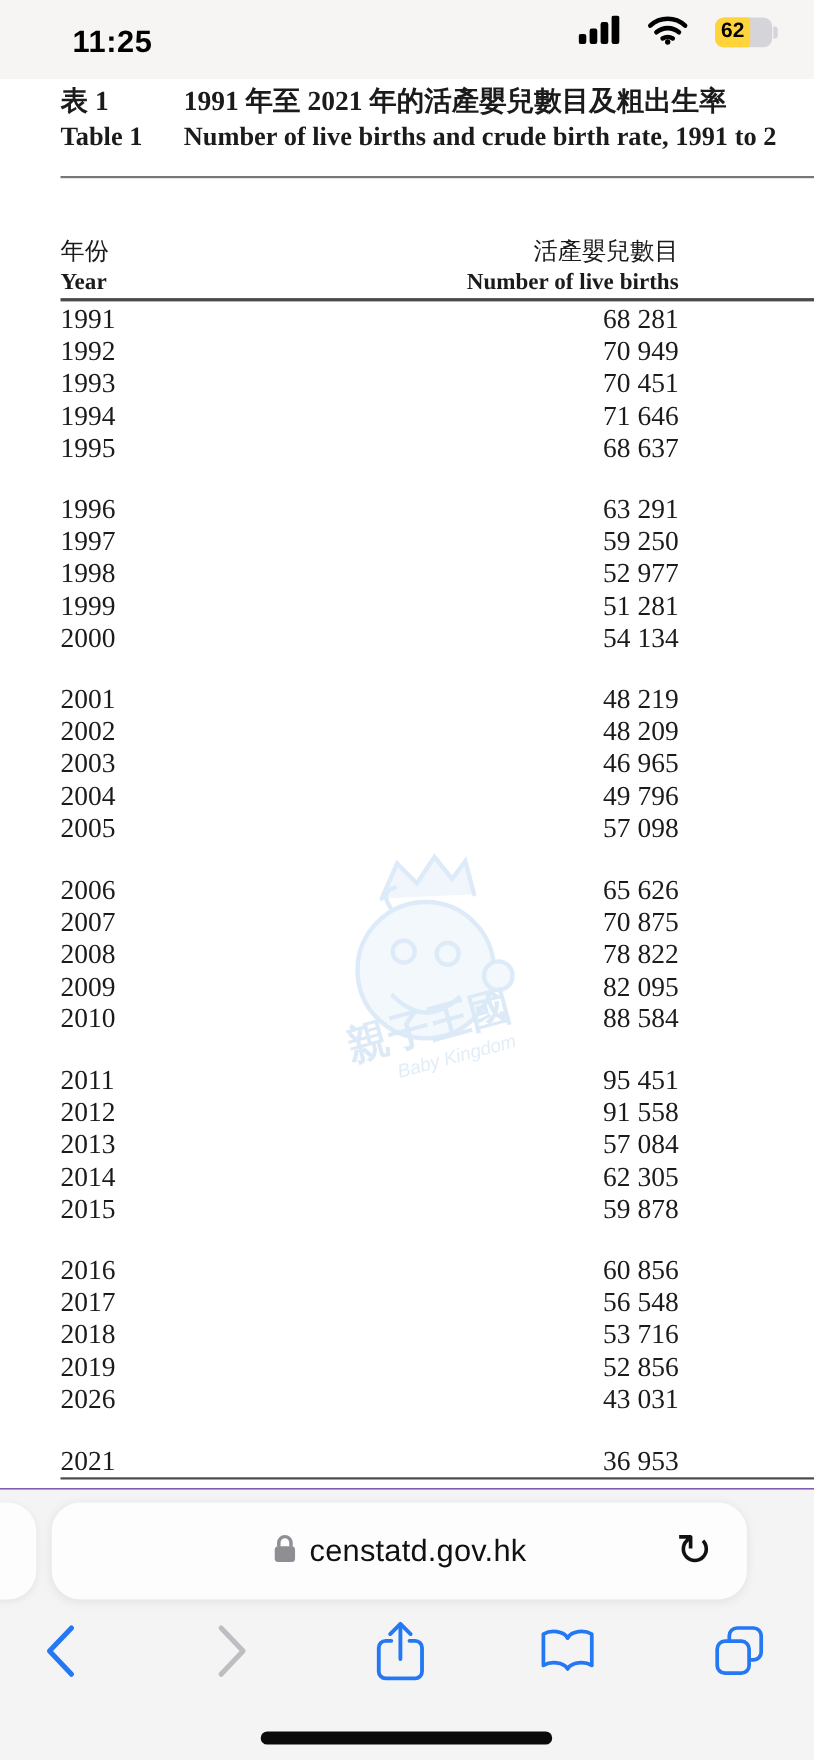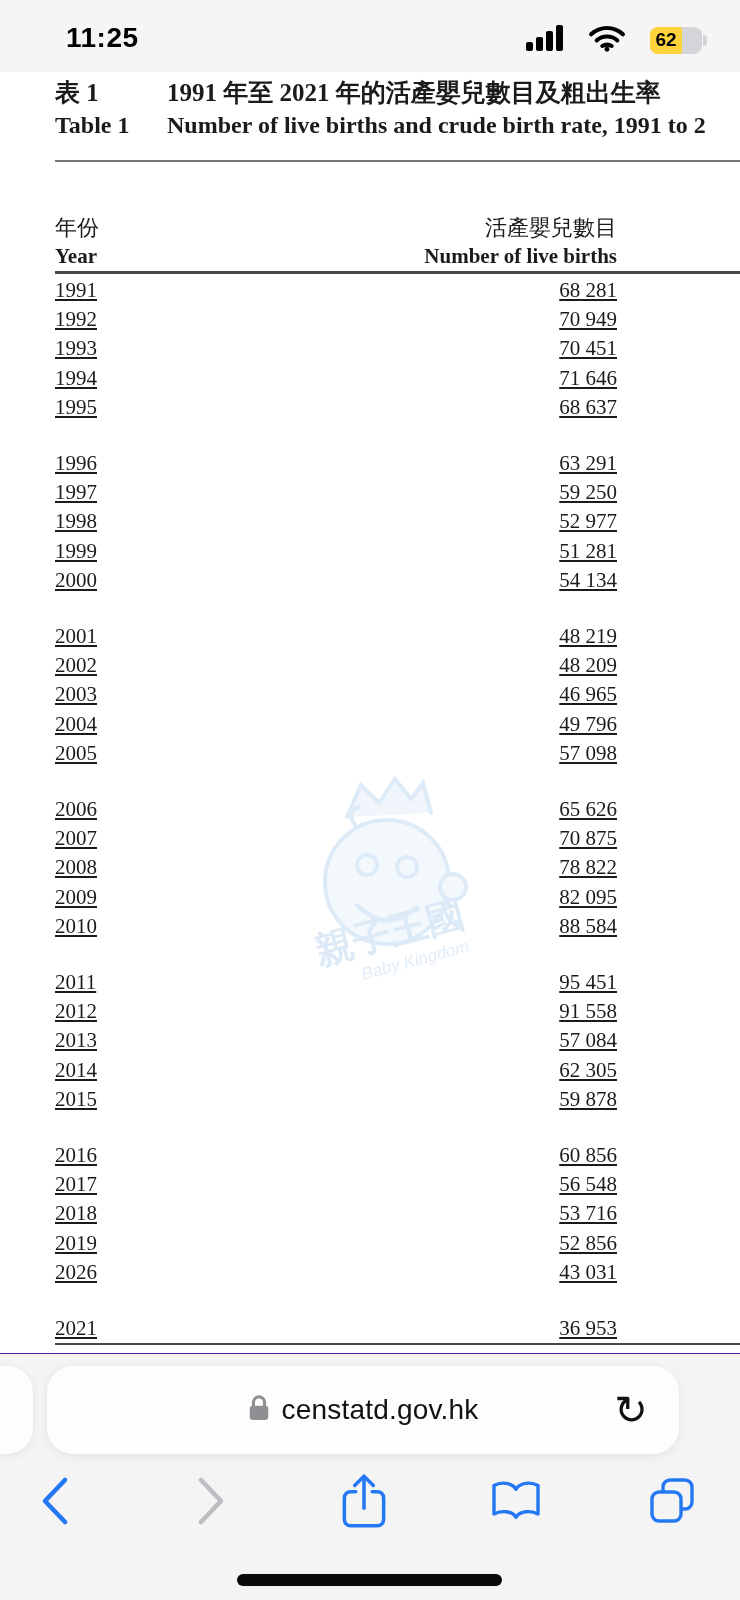"62" .status-icons { top: 26px -> 15px }
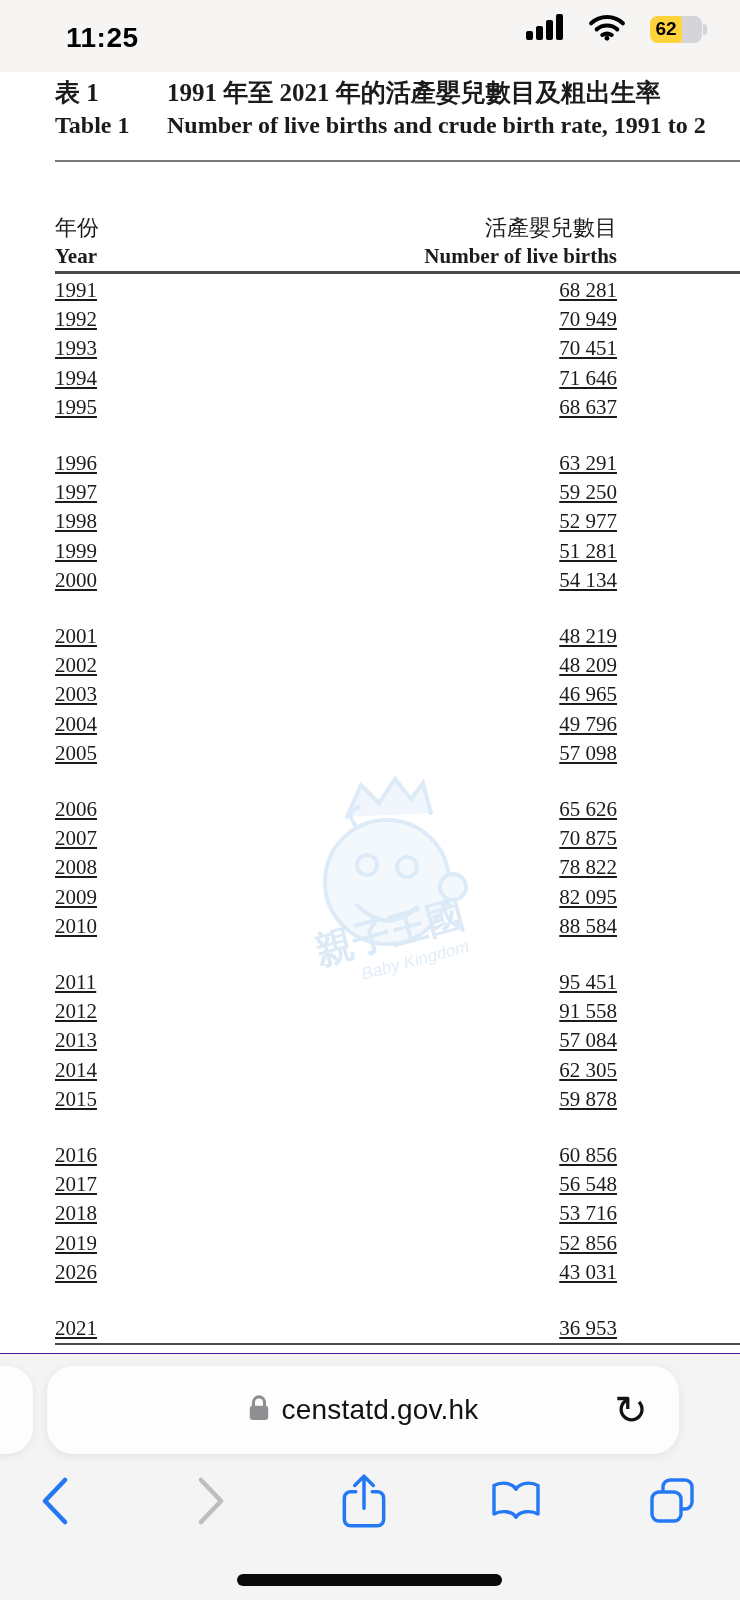"1991" .row { font-size: 21px -> 25px; text-decoration: underline -> none }
